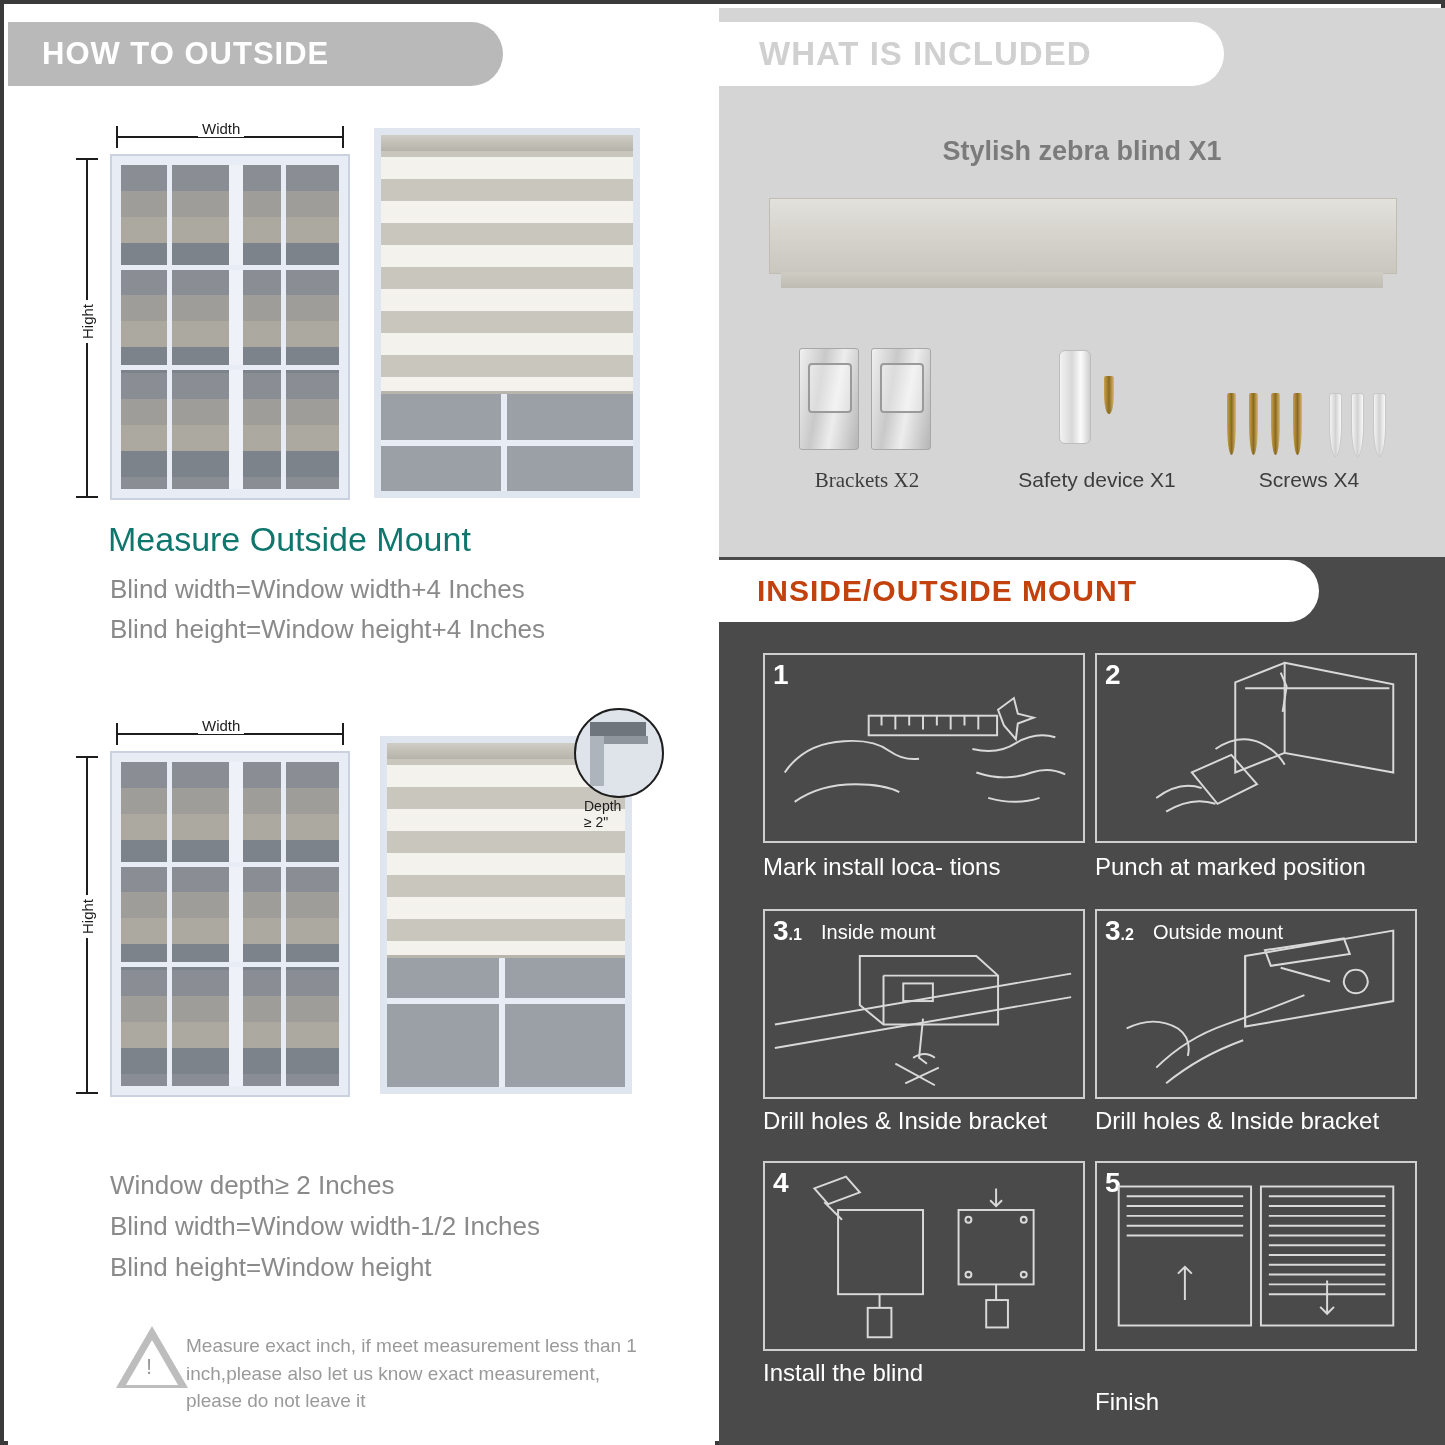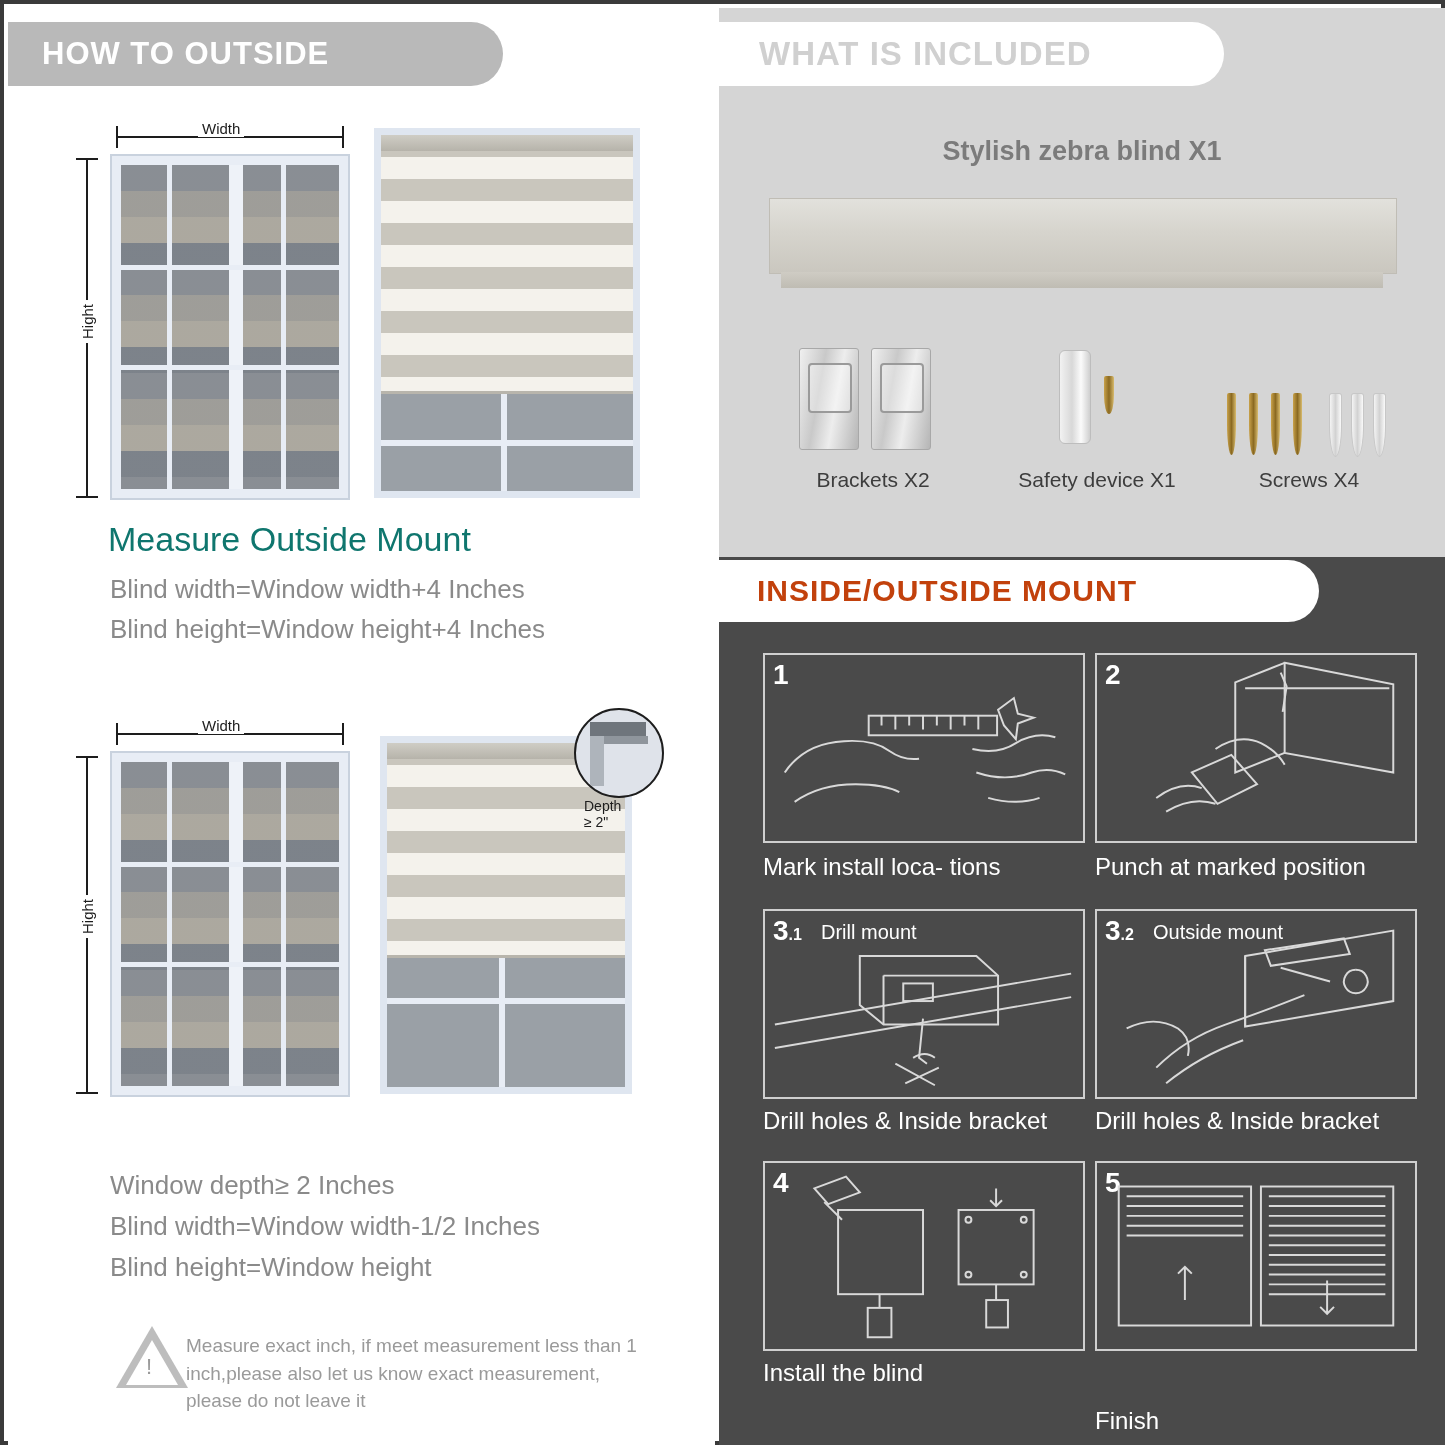"Brackets X2" div.part-label { font-family: none -> Liberation Serif, serif; left: 34px -> 28px }
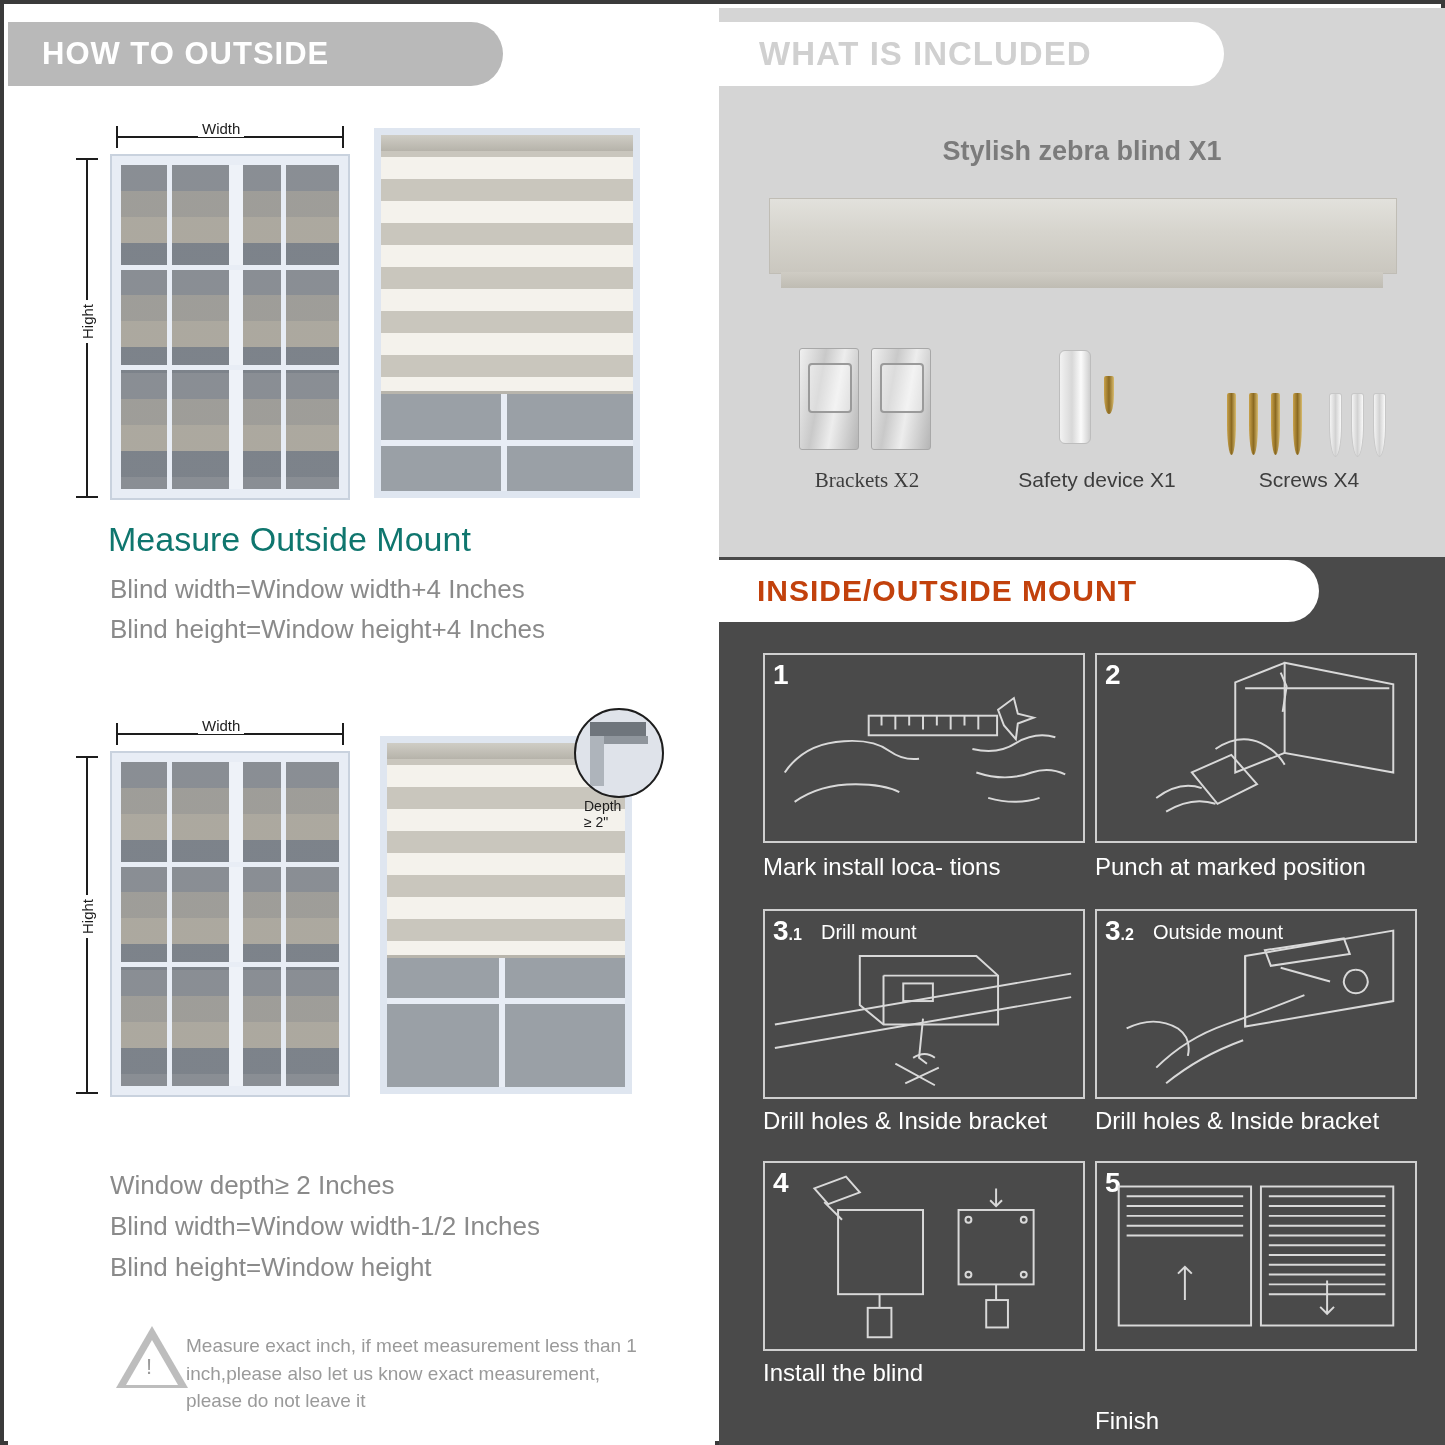"Drill mount" div.step-inline { text: Drill -> Inside }
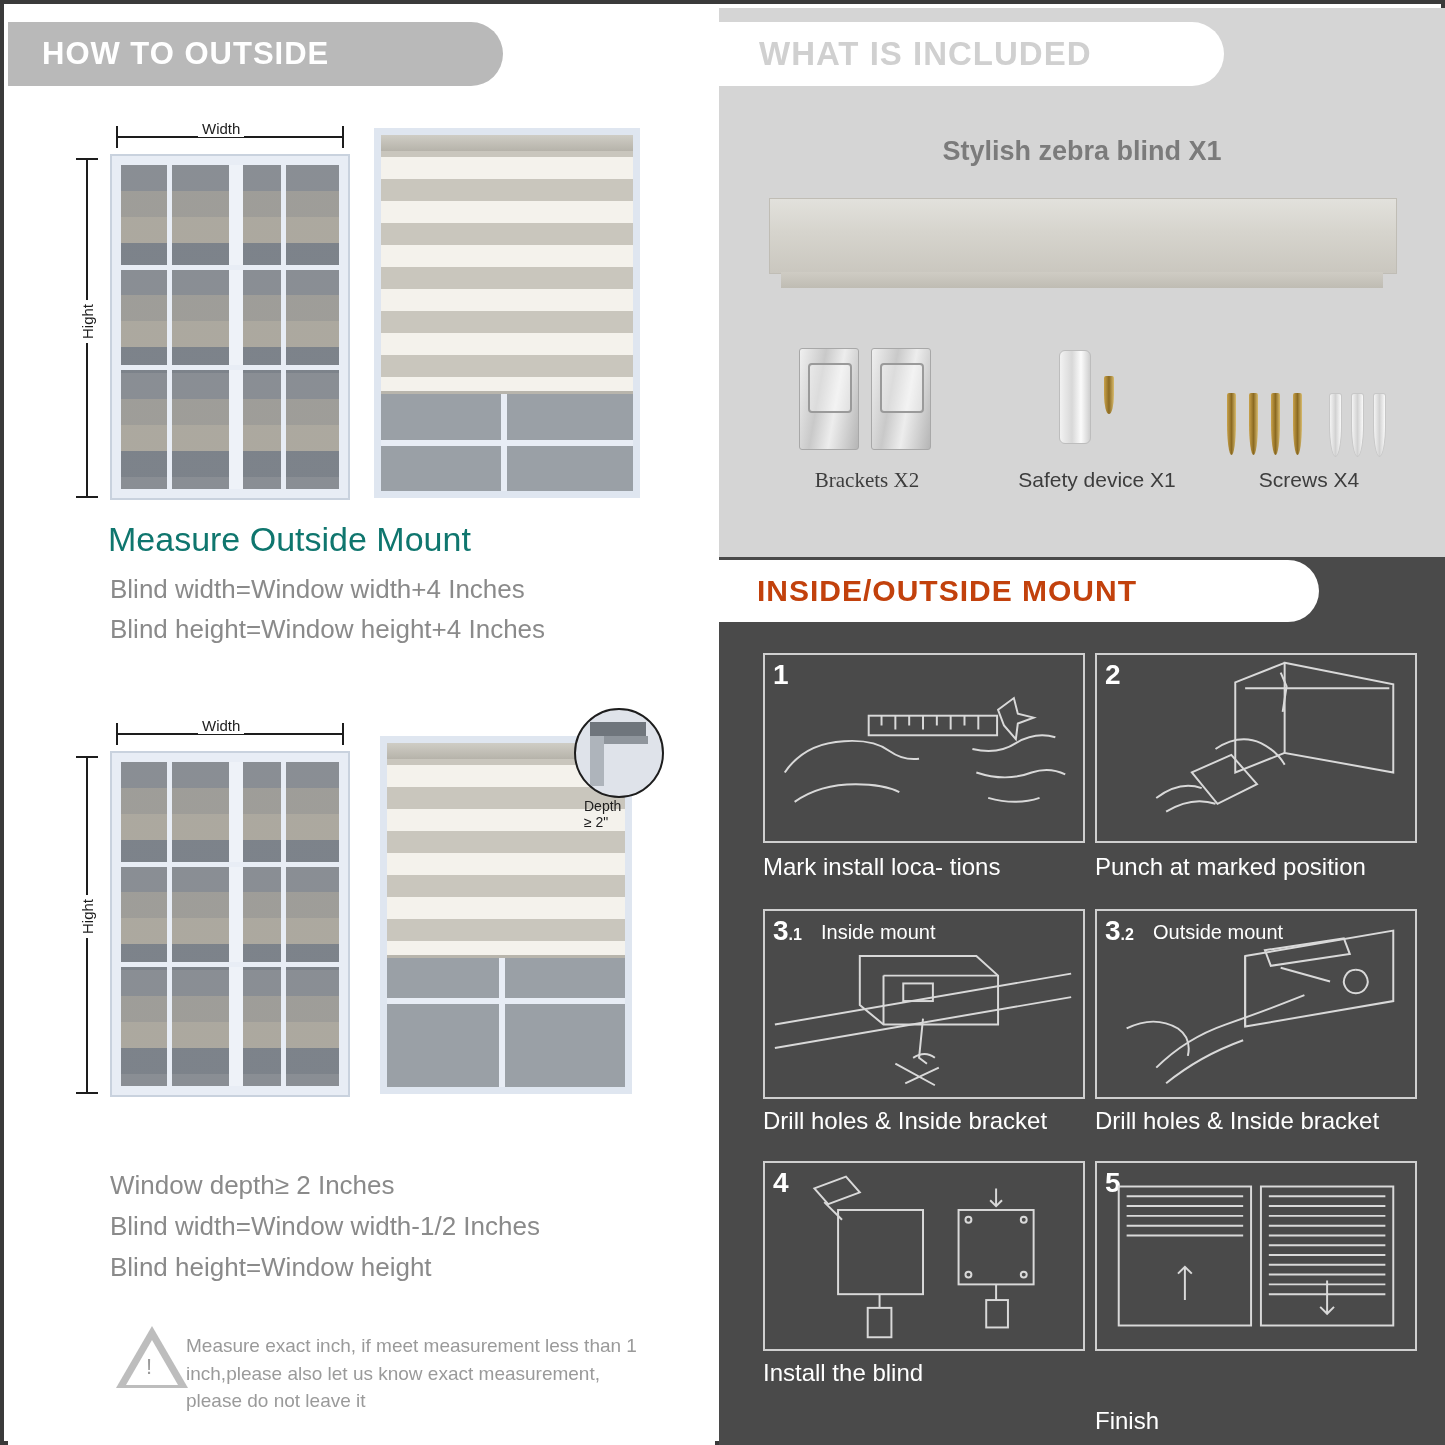"Finish" div.step-caption { top: 850px -> 831px }
